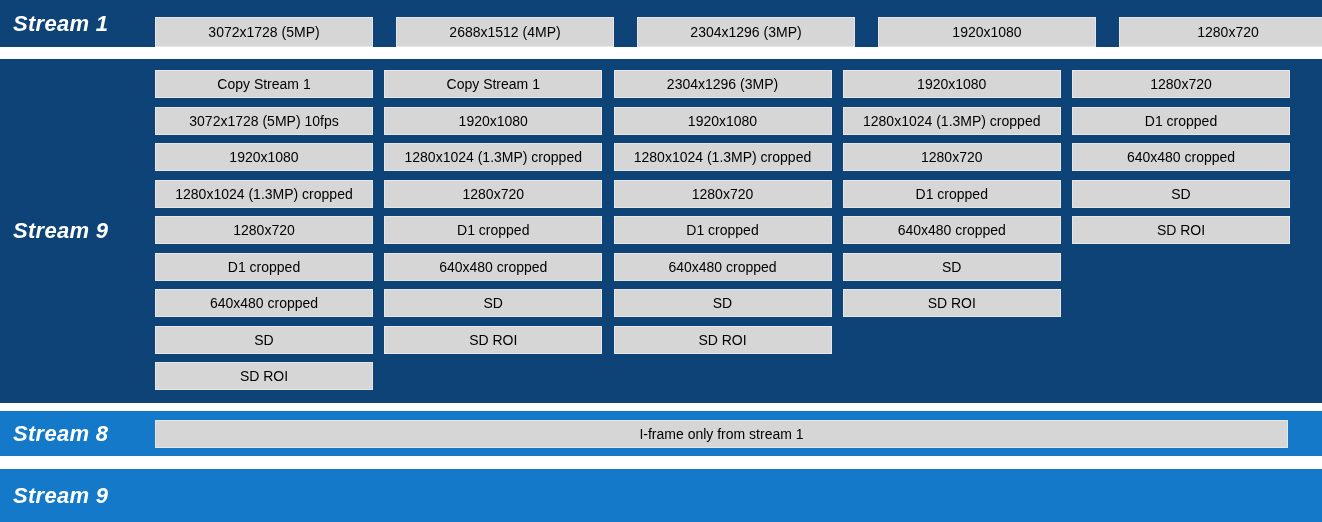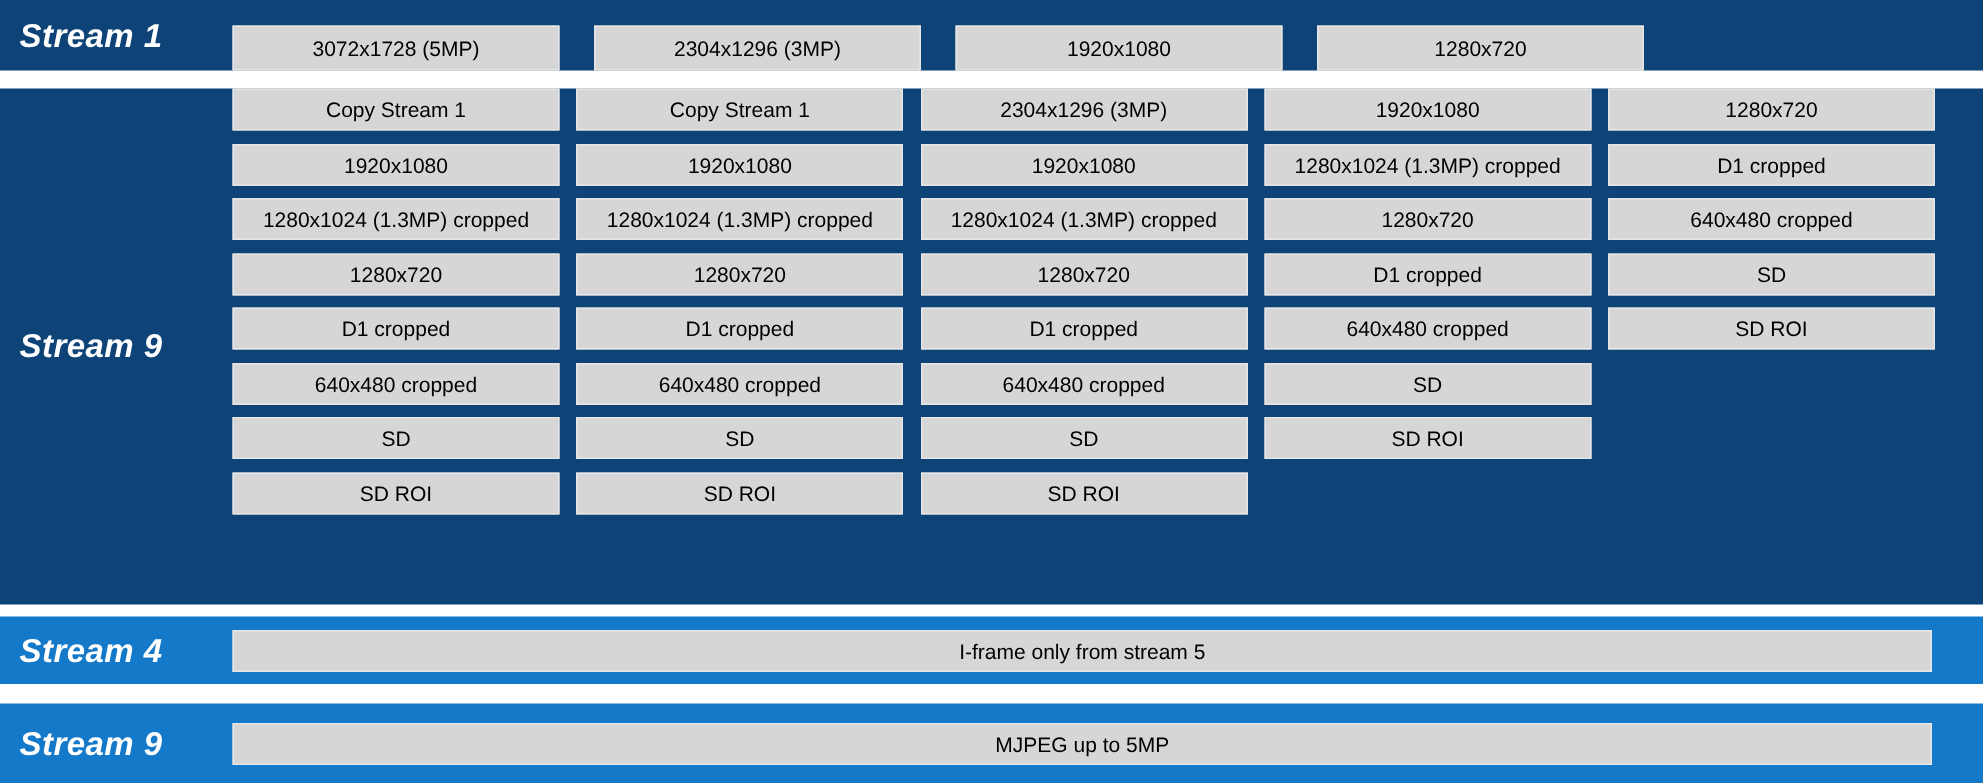"2688x1512 (4MP)" div.opt-box { html: none -> <div>2688x1512 (4MP)</div> }
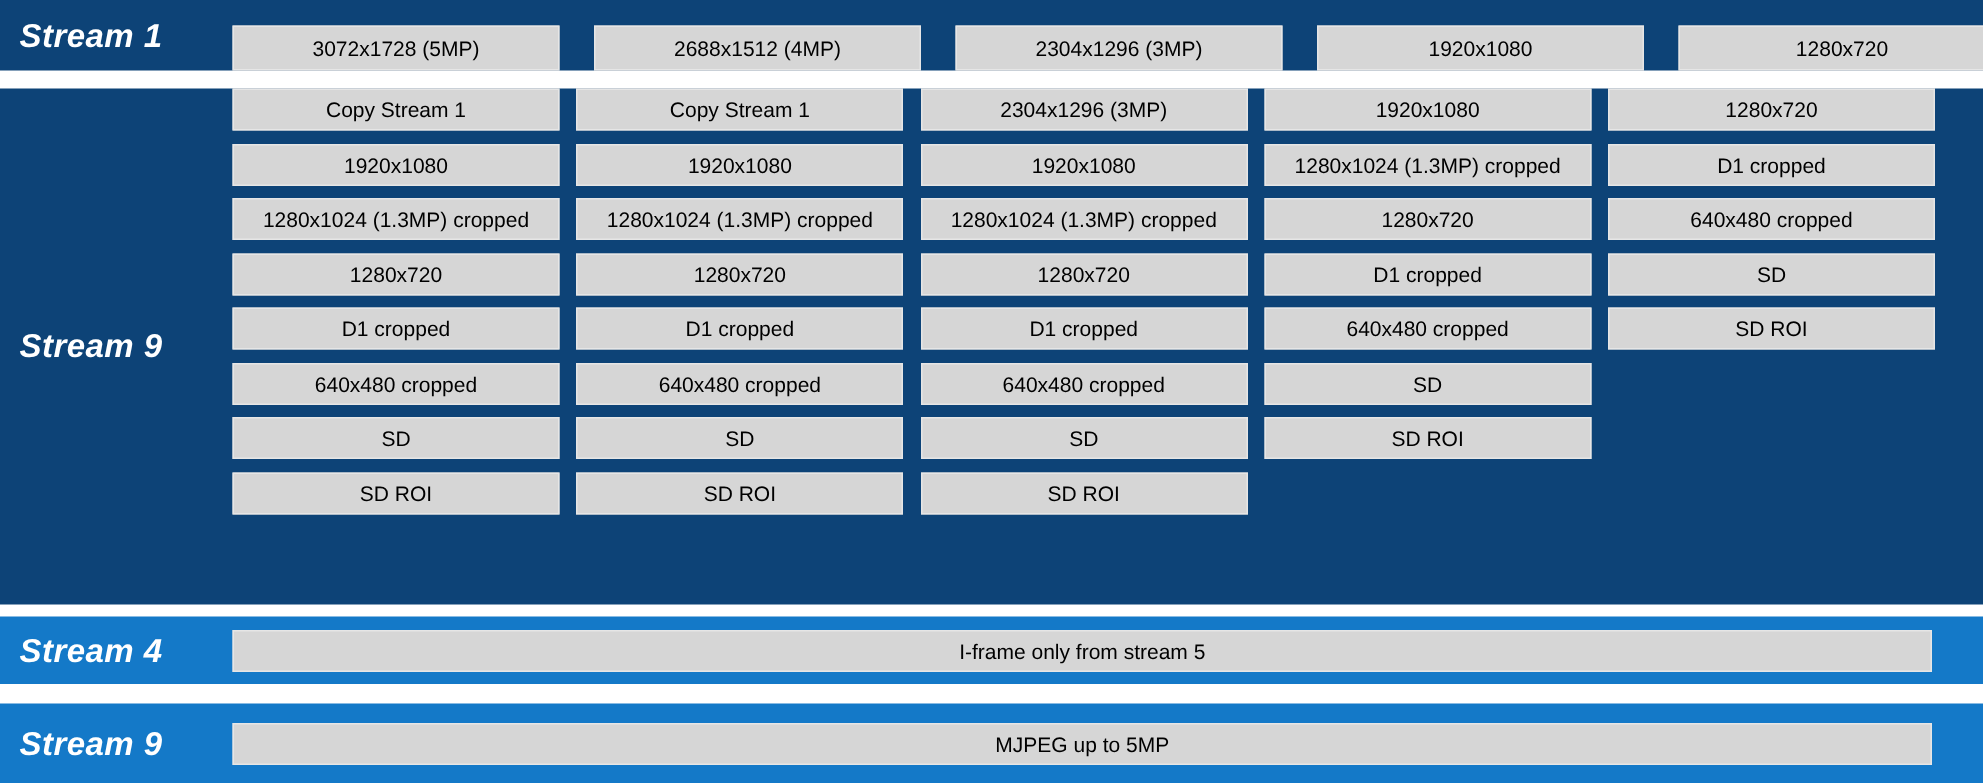"Copy Stream 1" .kind-columns { padding-top: none -> 11px }
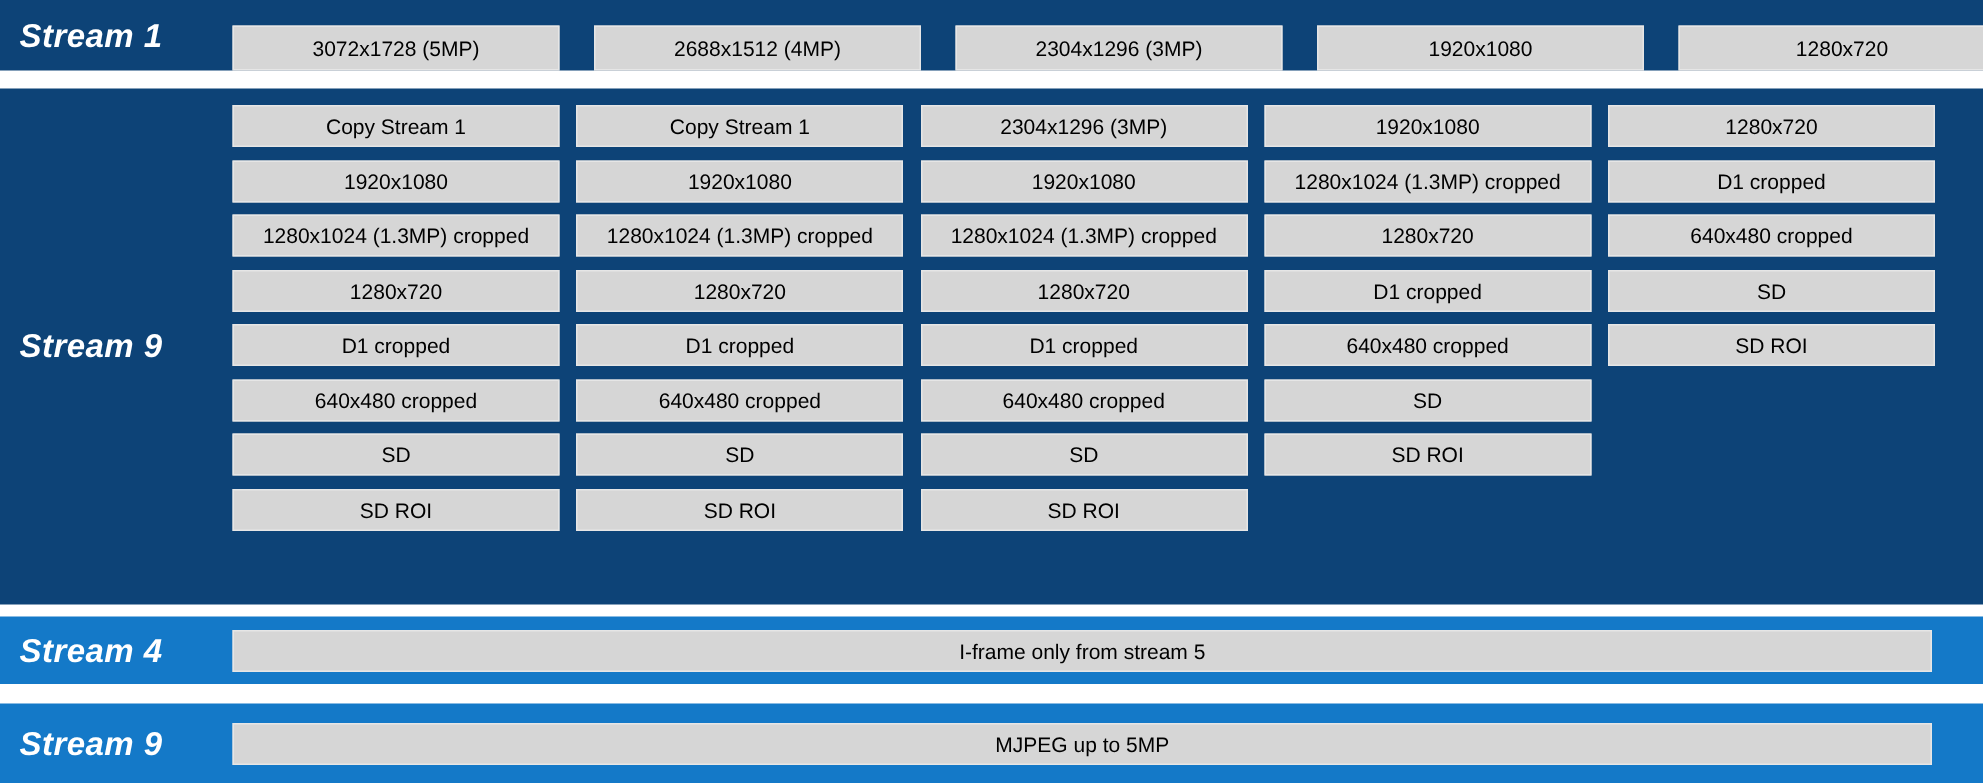"3072x1728 (5MP) 10fps" div.opt-box { html: none -> <div>3072x1728 (5MP) 10fps</div> }
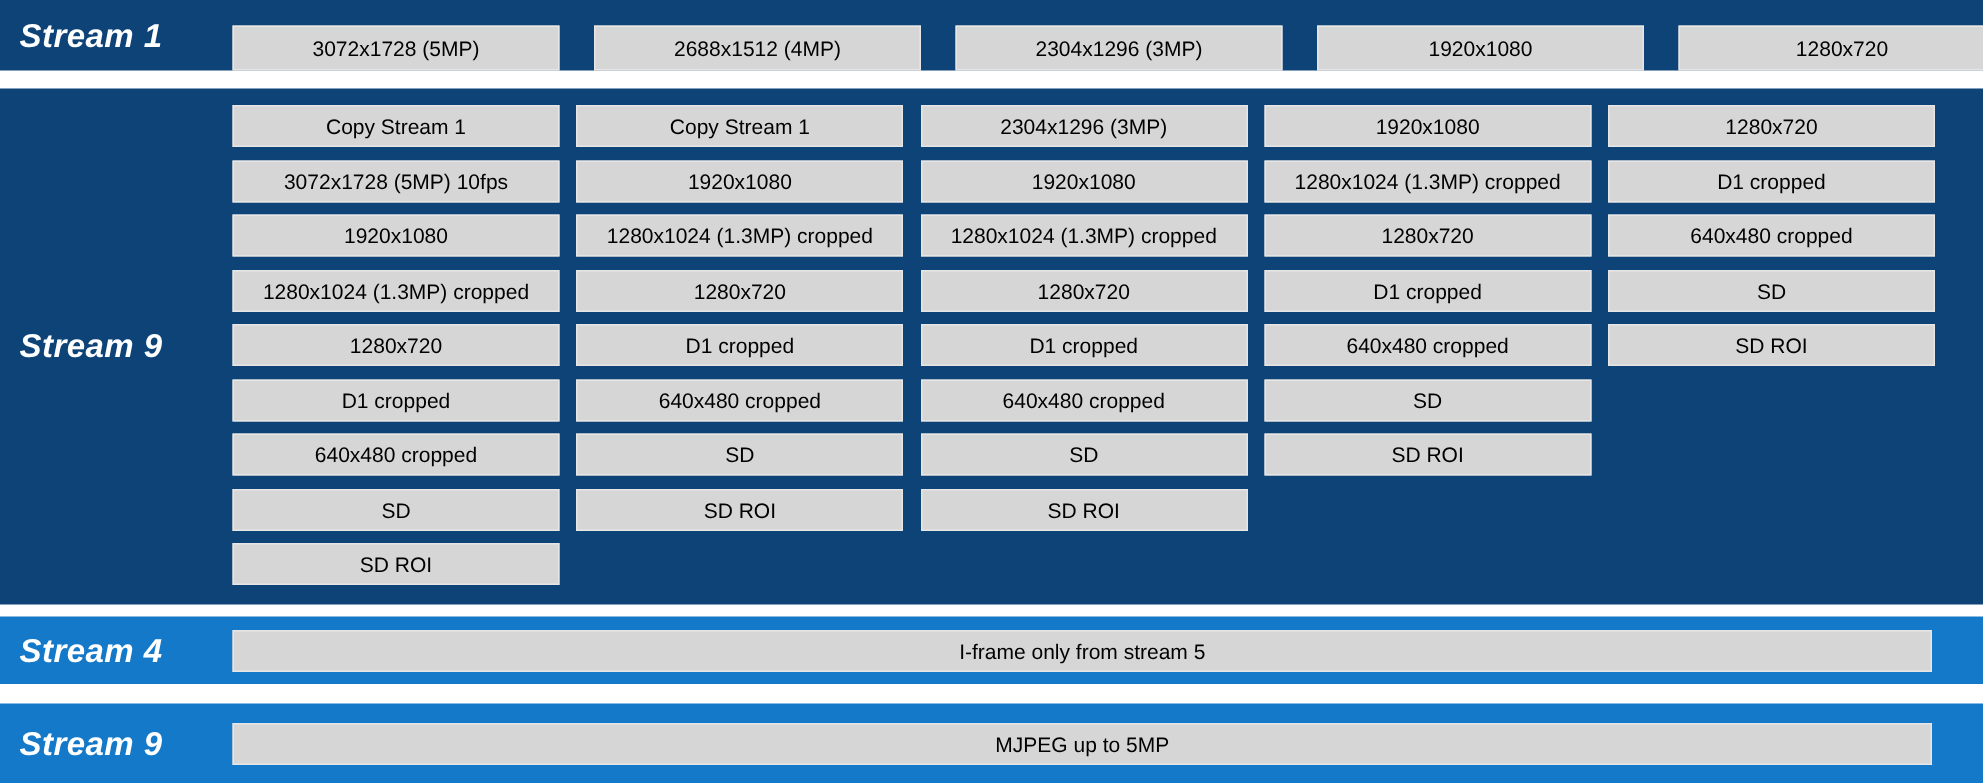"Stream 4" div.stream-label { text: 4 -> 8 }
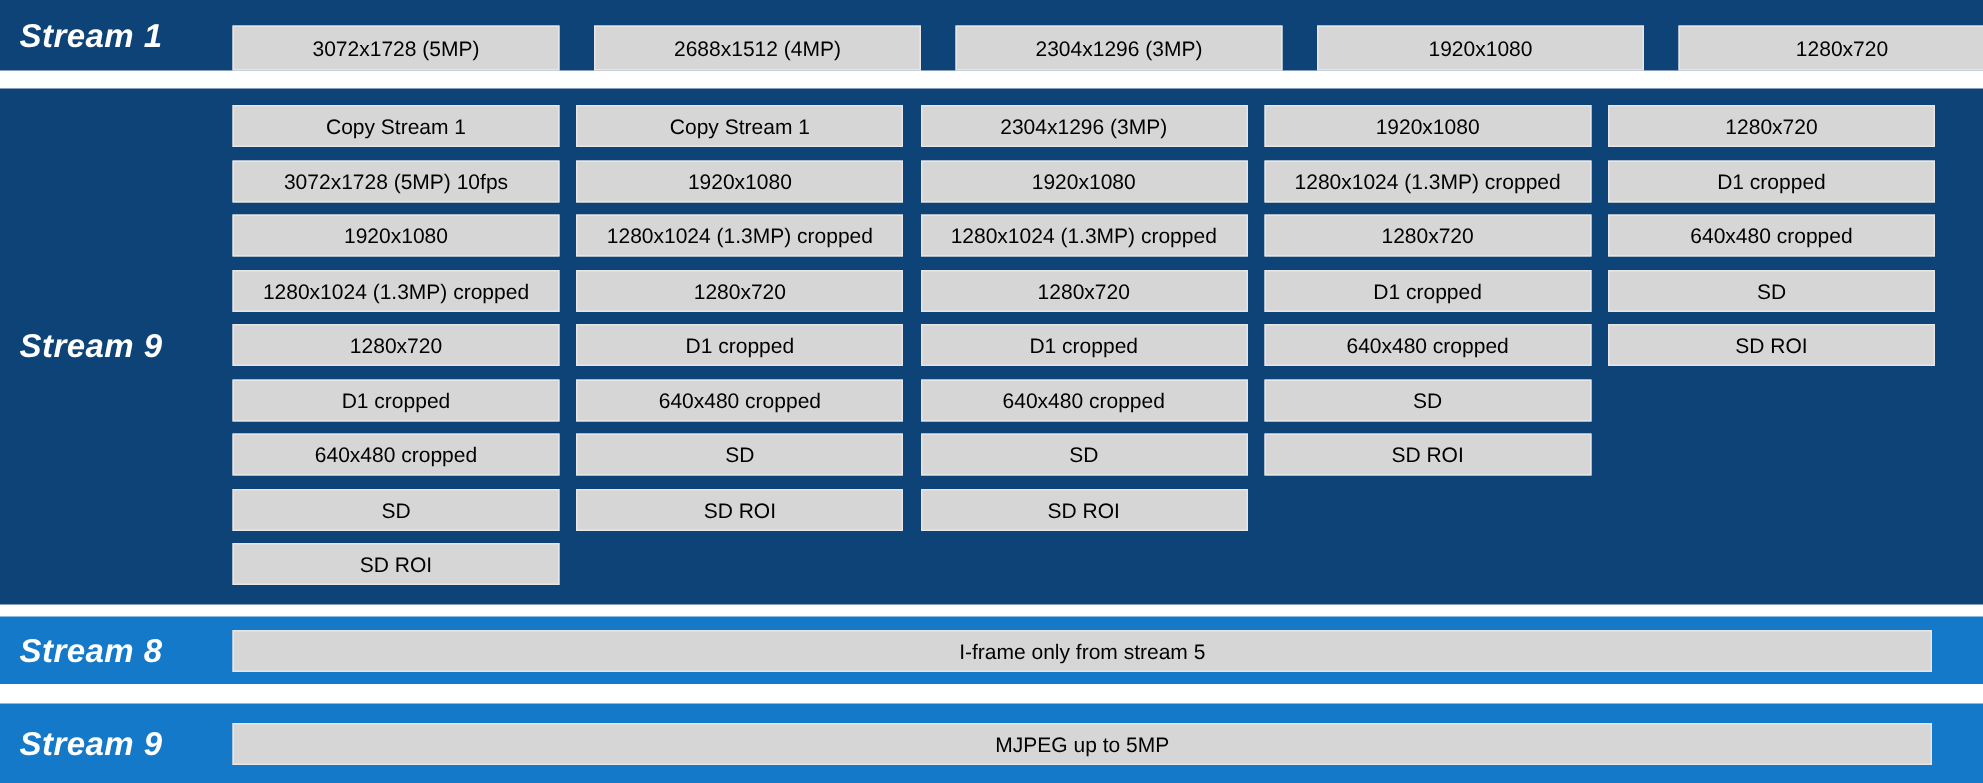"I-frame only from stream 5" div.opt-box { text: 5 -> 1 }
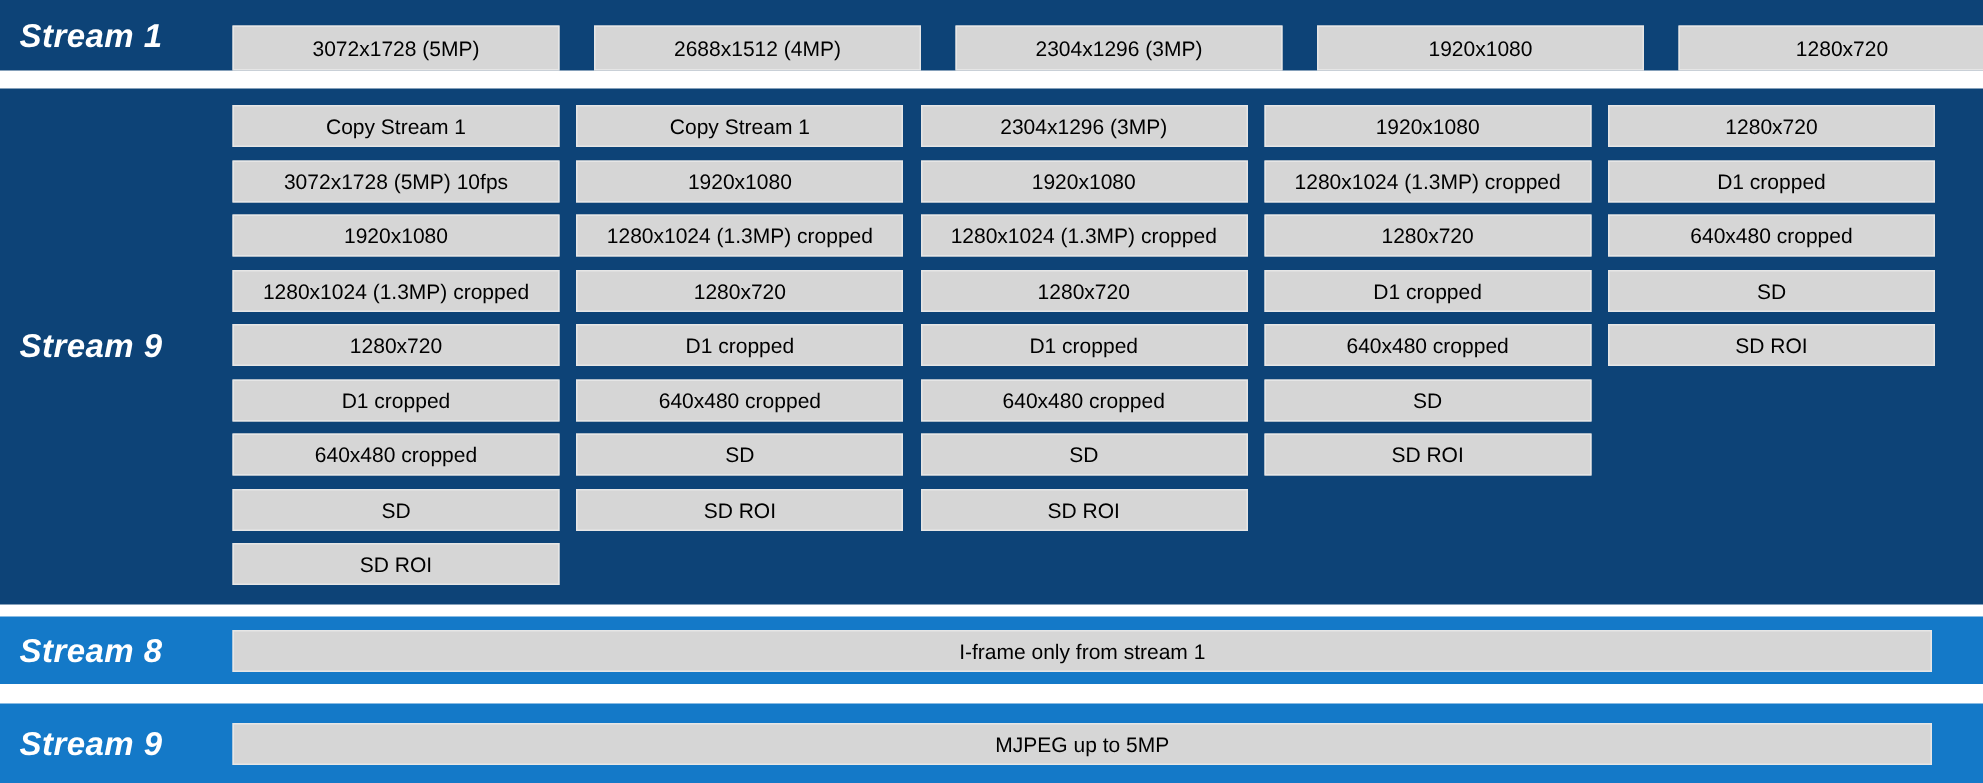"MJPEG up to 5MP" div.content { html: <div> <div>MJPEG up to 5MP</div> </div> -> none }
